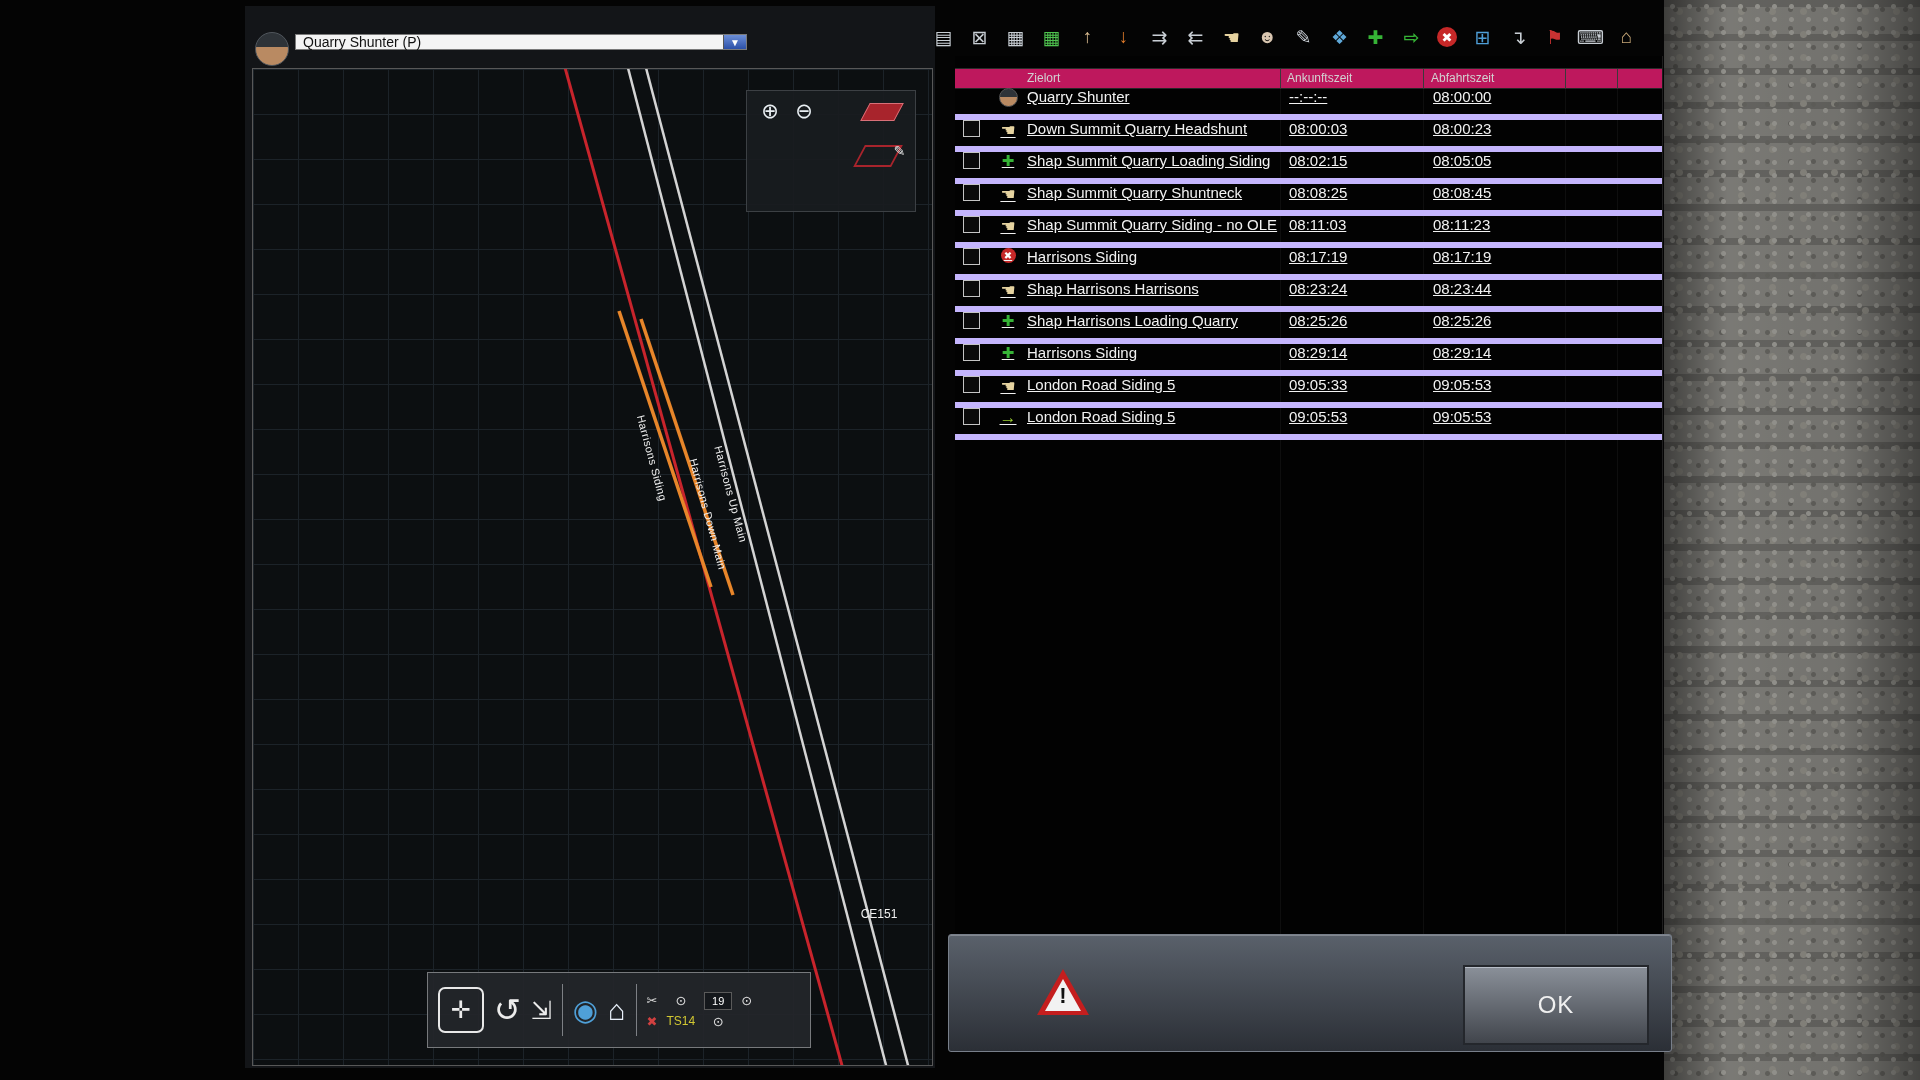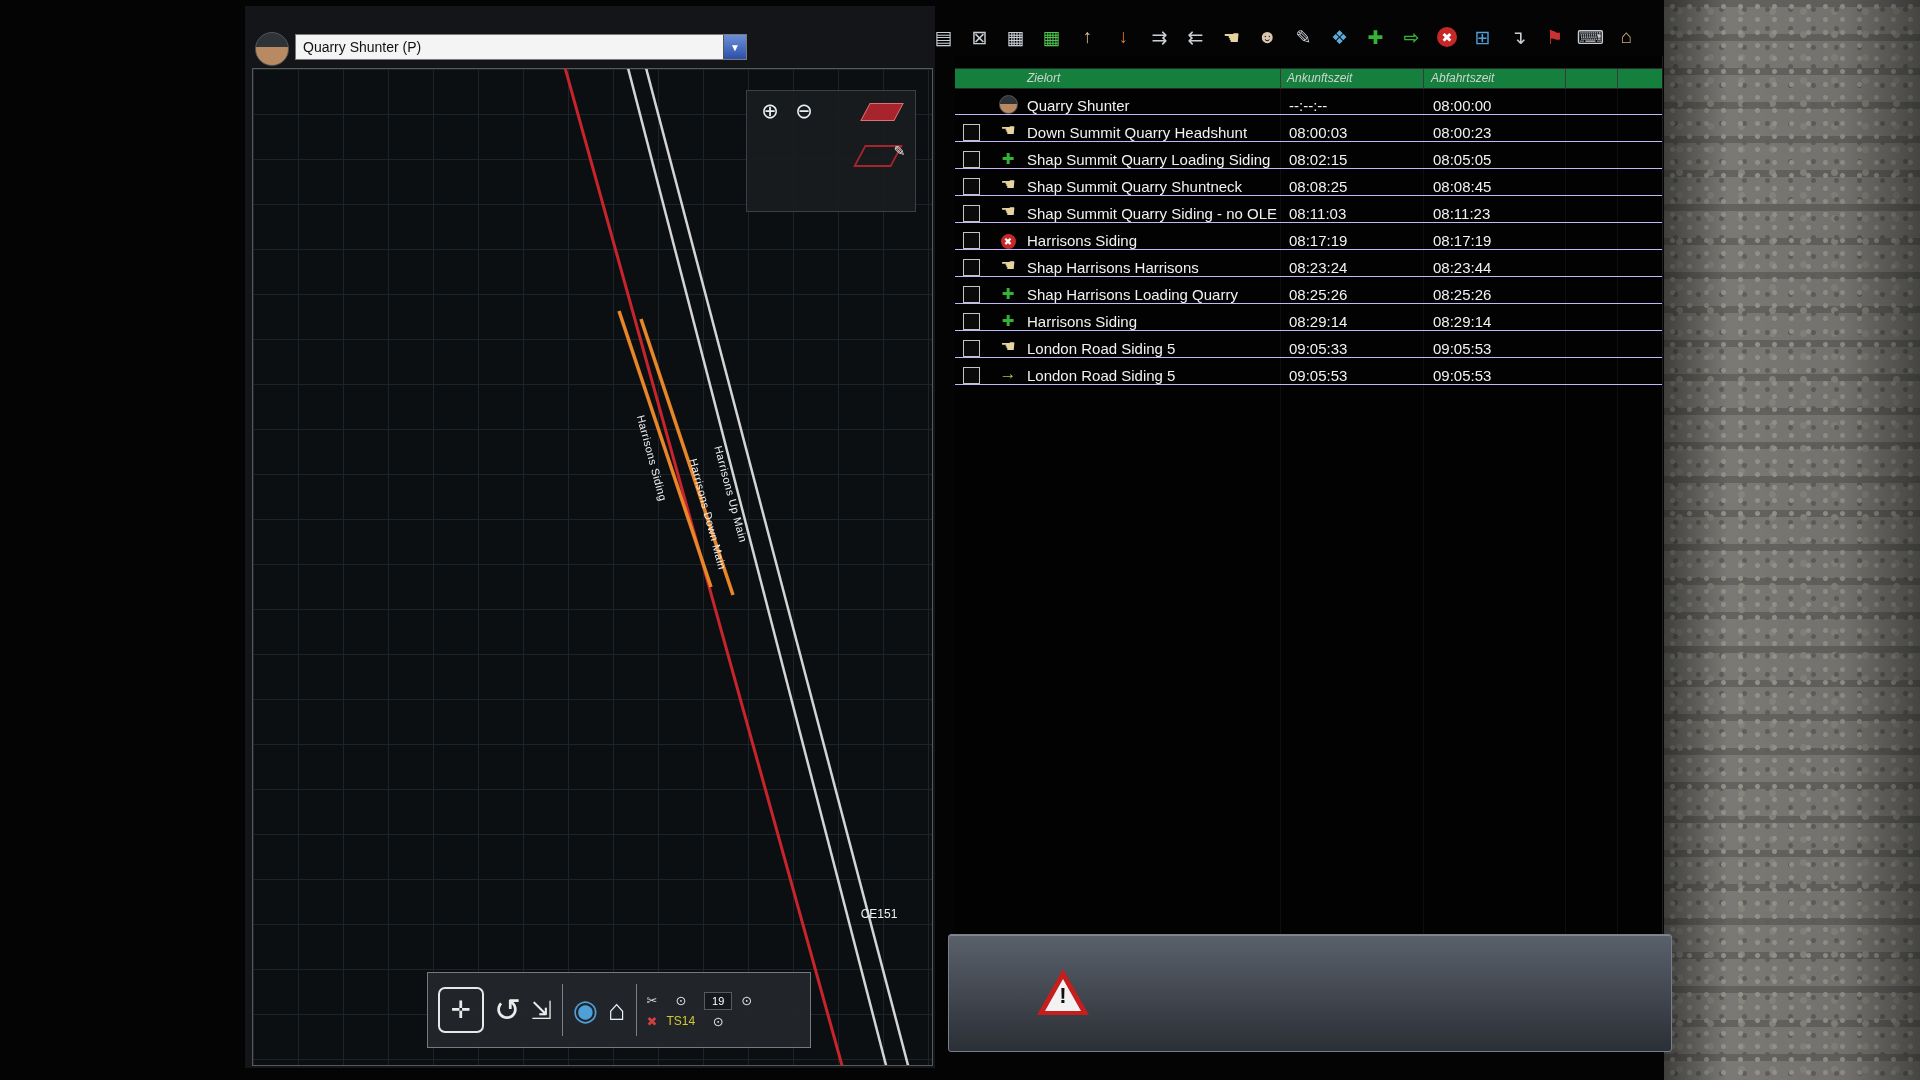"Quarry Shunter (P)" #train-select { height: 26px -> 16px }
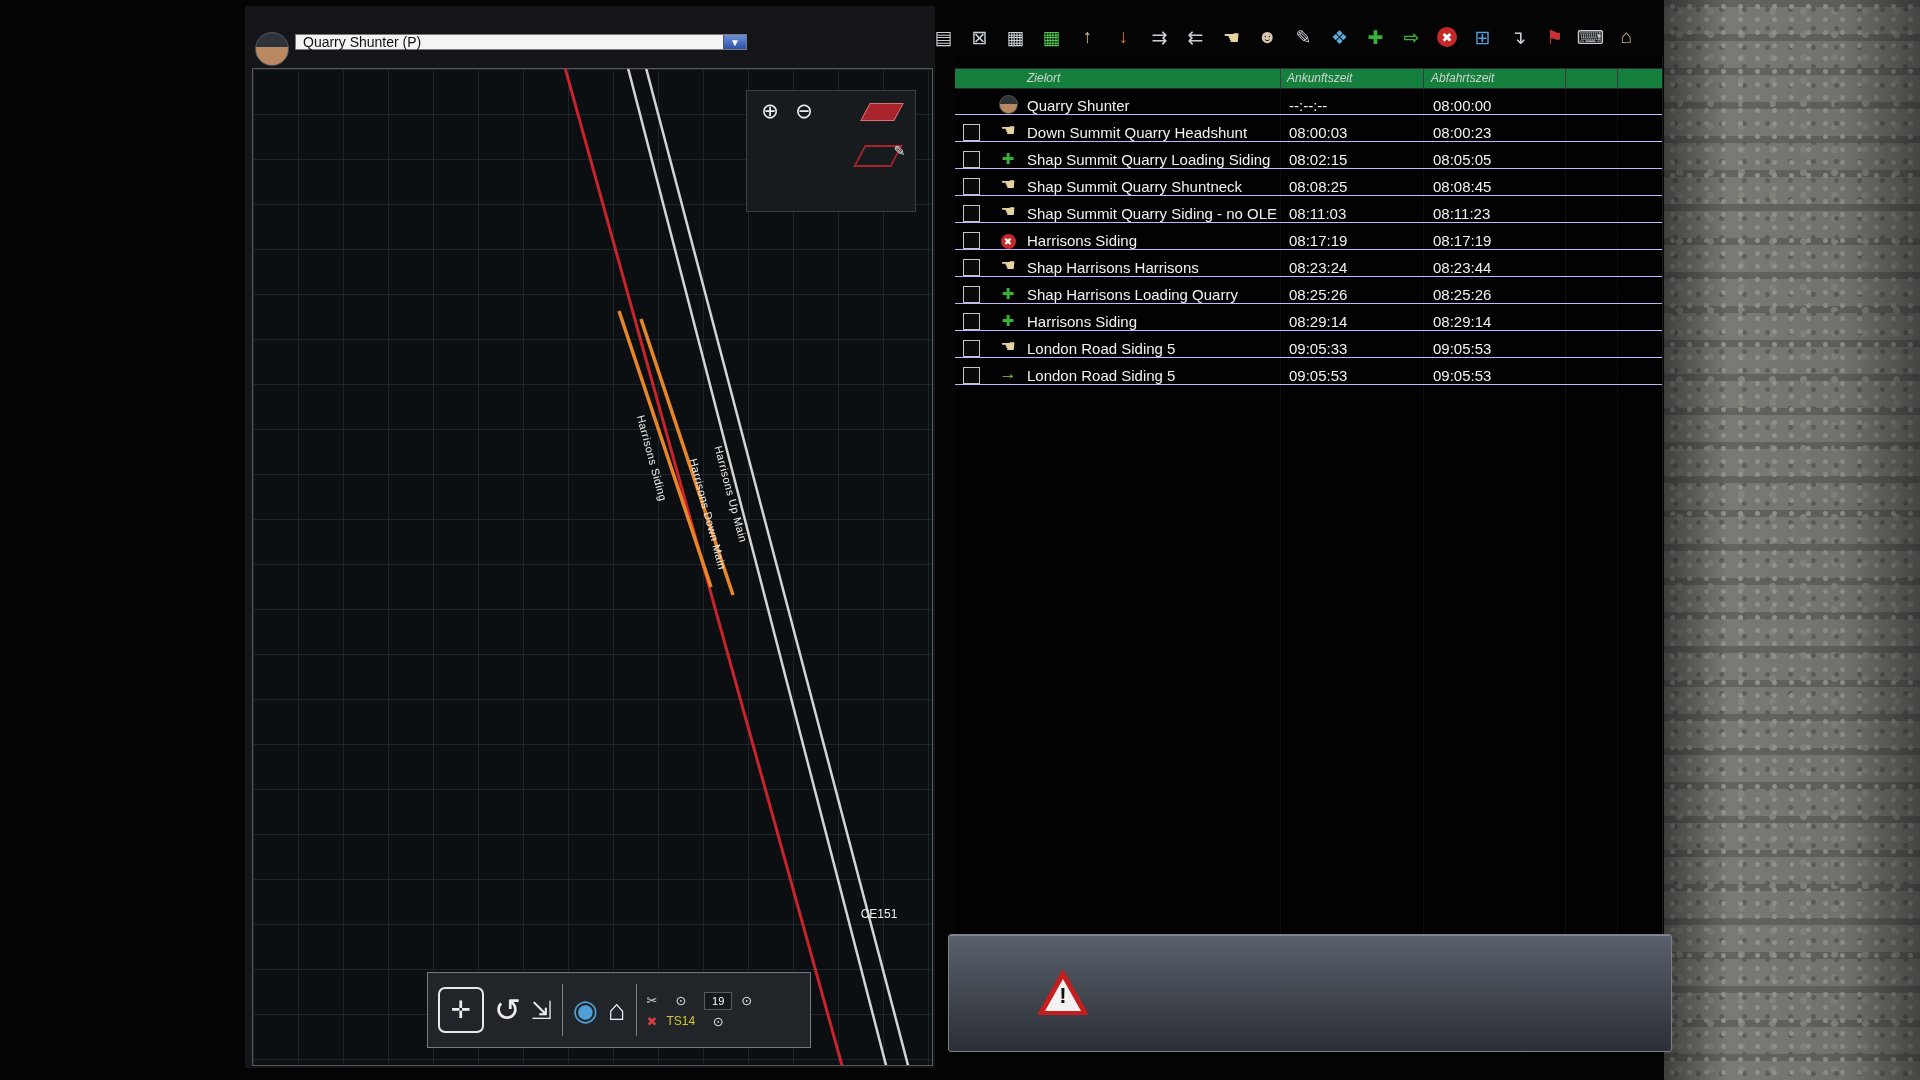"Zielort" #thead { background: #15803d -> #be185d; font-style: italic -> none }
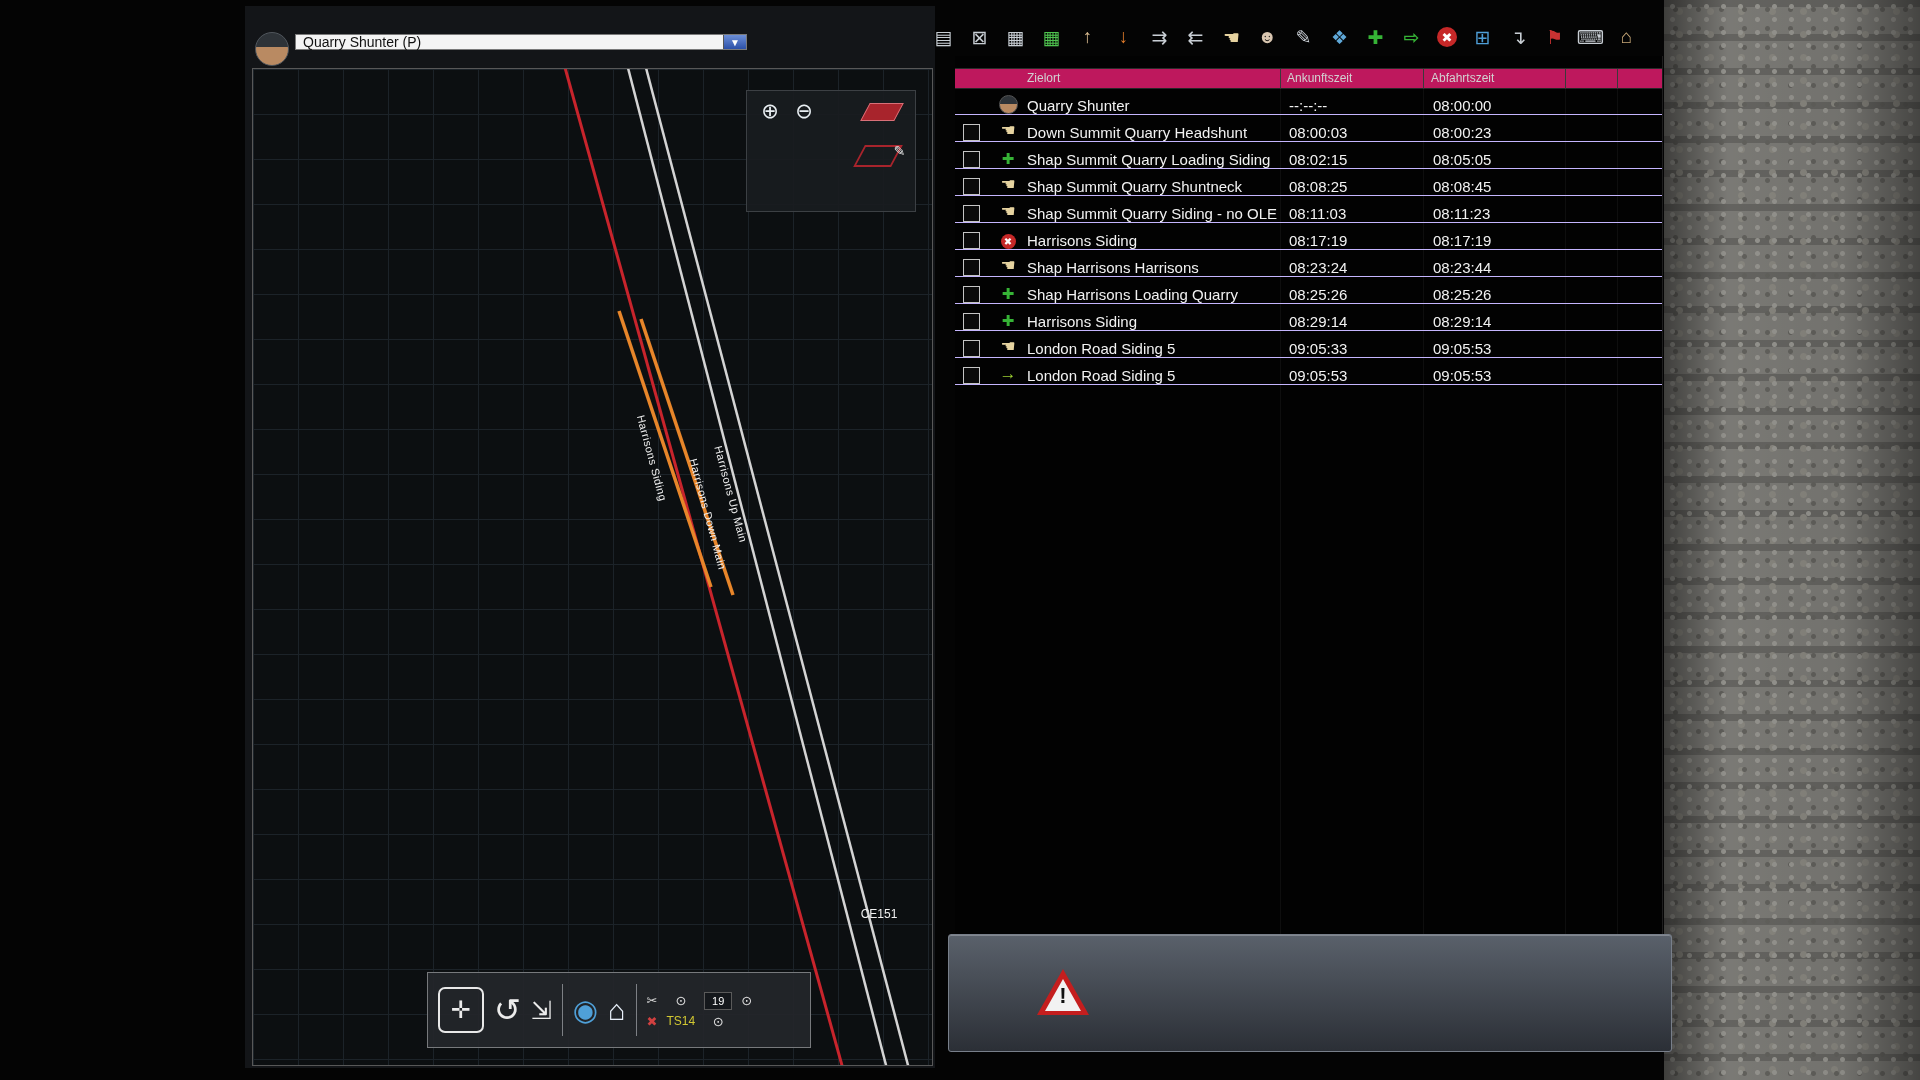"Quarry Shunter" .row { align-items: flex-end -> flex-start; border-bottom: 1px solid #c4b5fd -> 6px solid #c4b5fd; text-decoration: none -> underline }
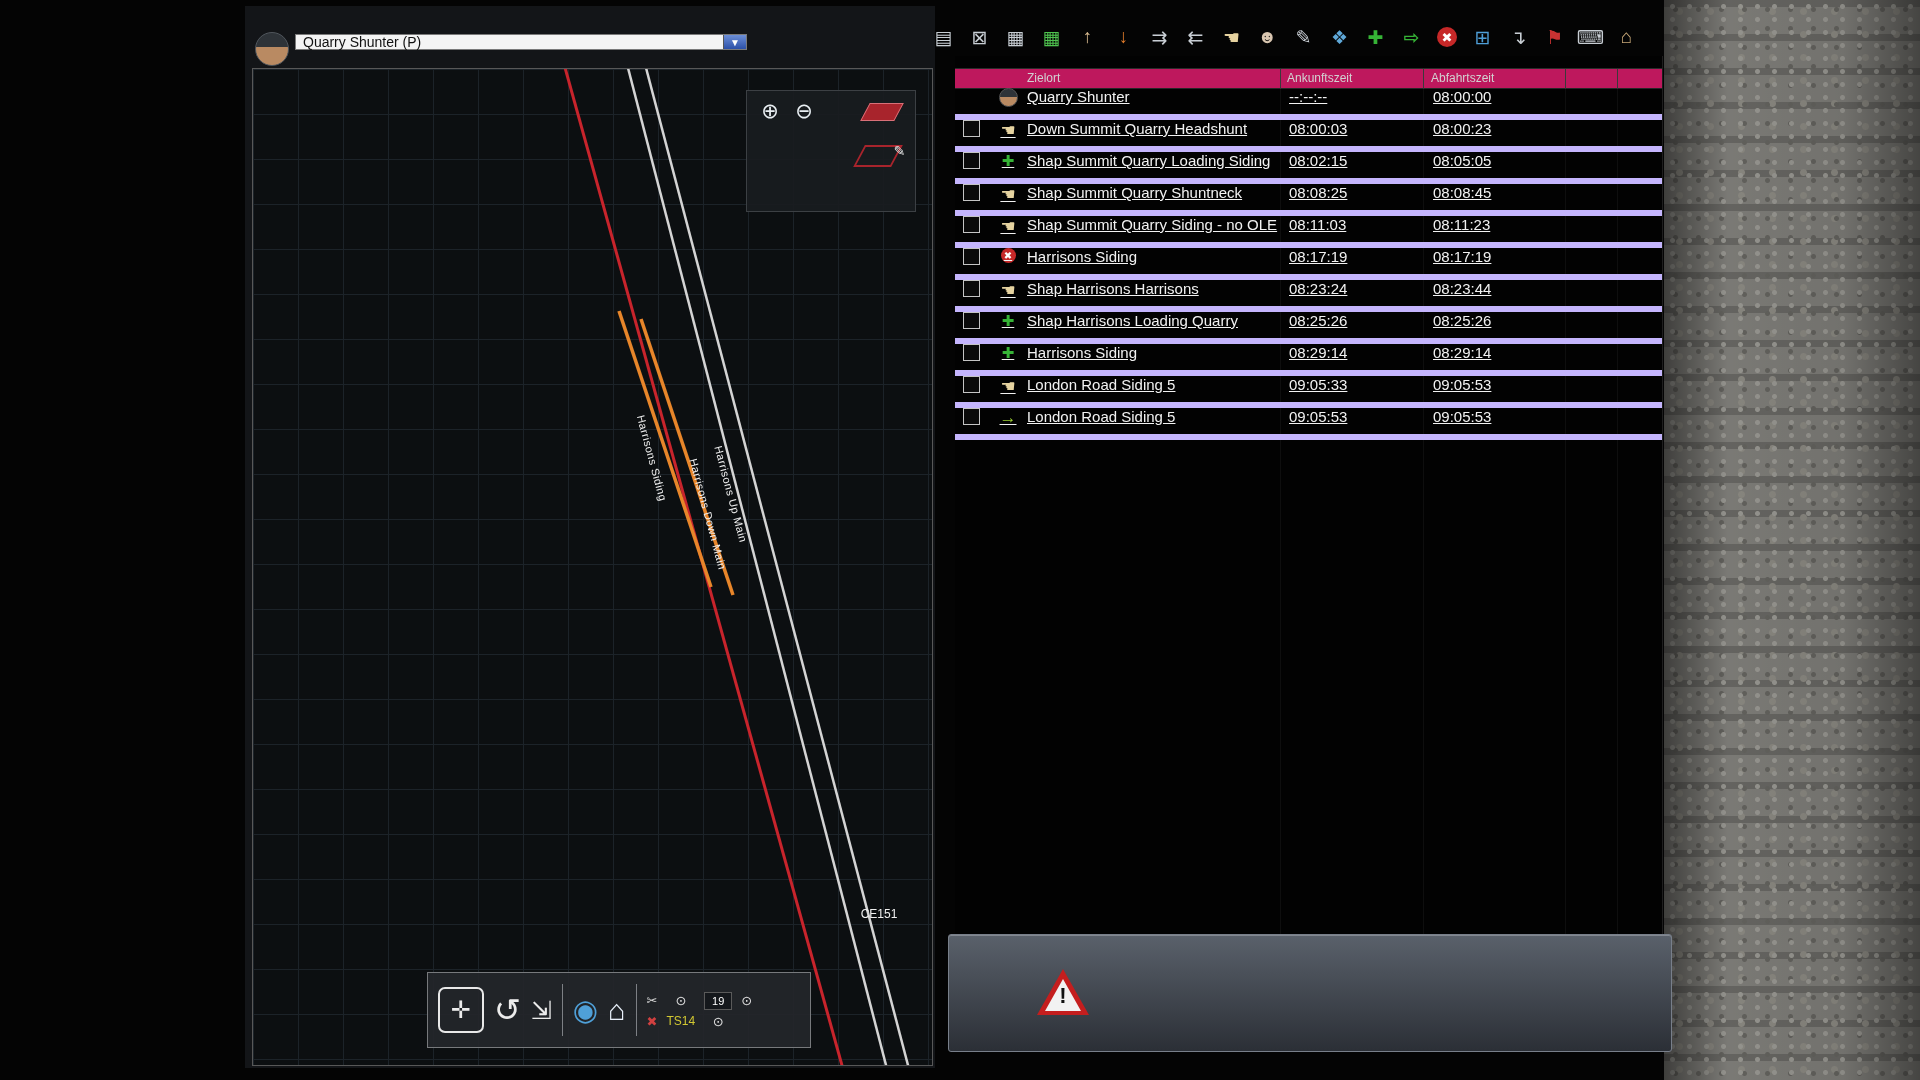"OK" div { html: none -> <div>OK</div> }
